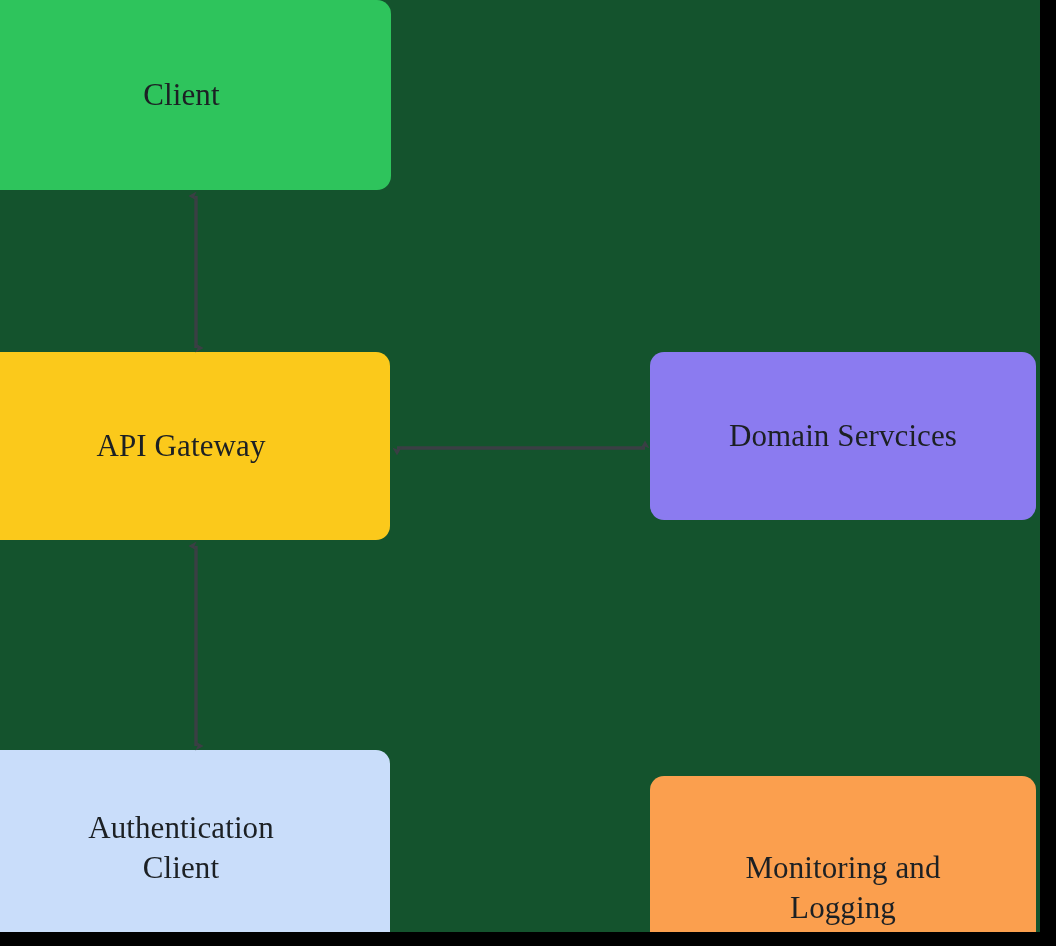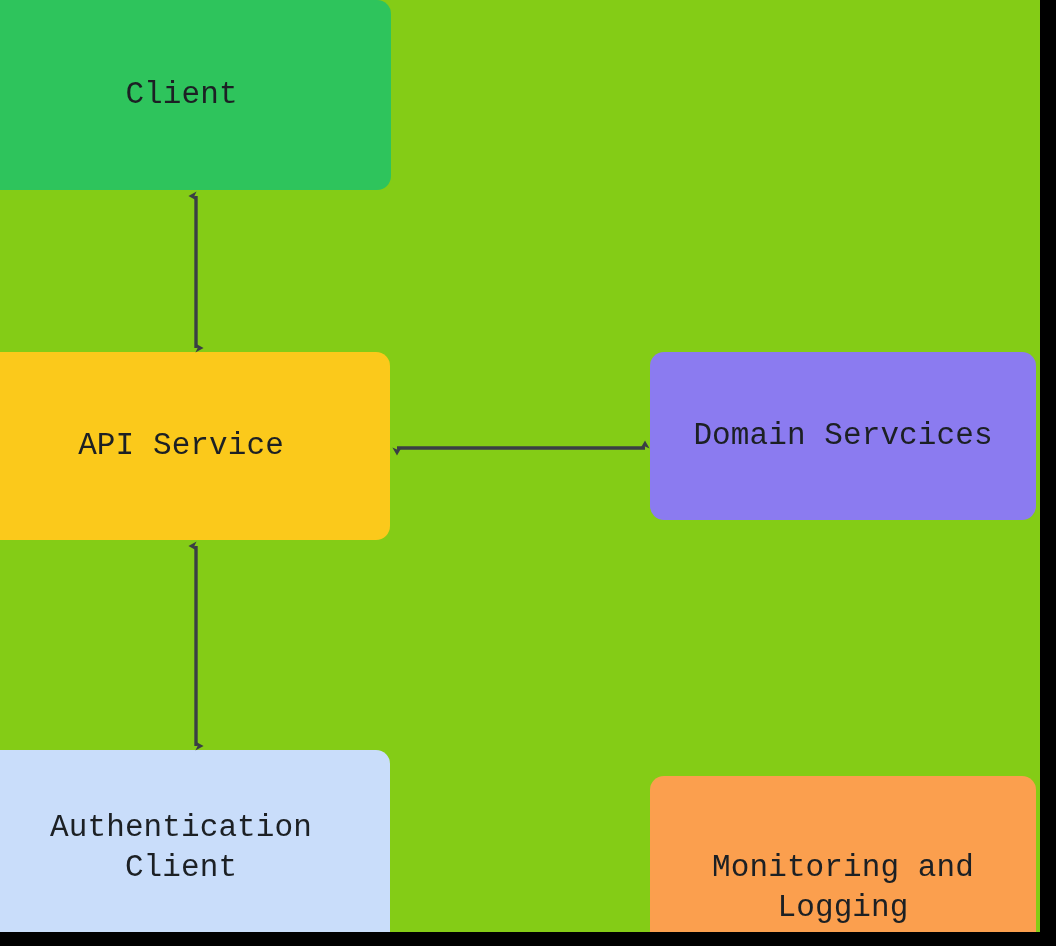"Client" #canvas { background: #84cc16 -> #14532d; font-family: Liberation Mono, monospace -> Liberation Serif, serif }
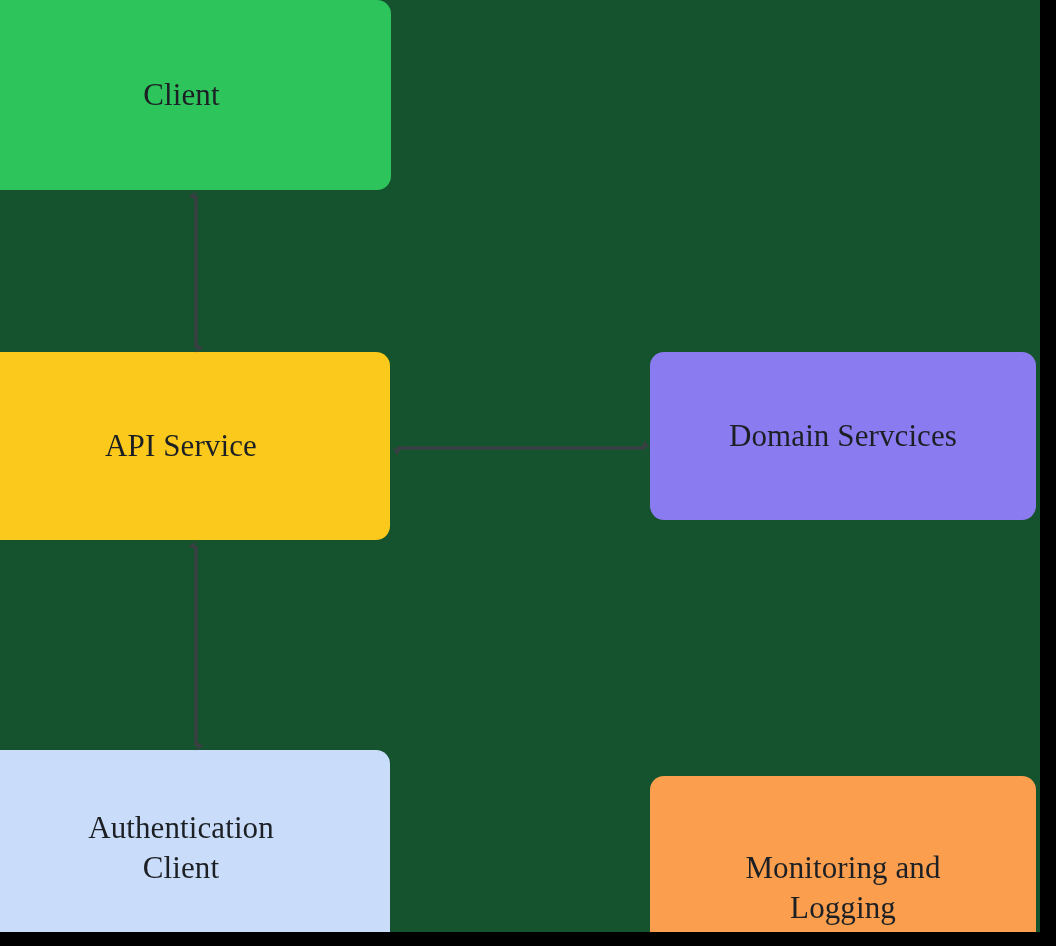"API Service" span.node-label { text: Service -> Gateway }
